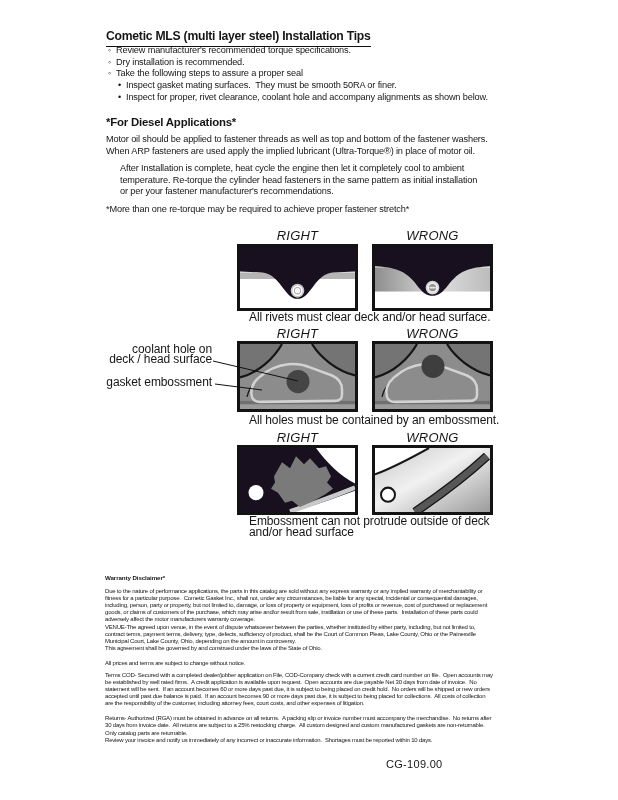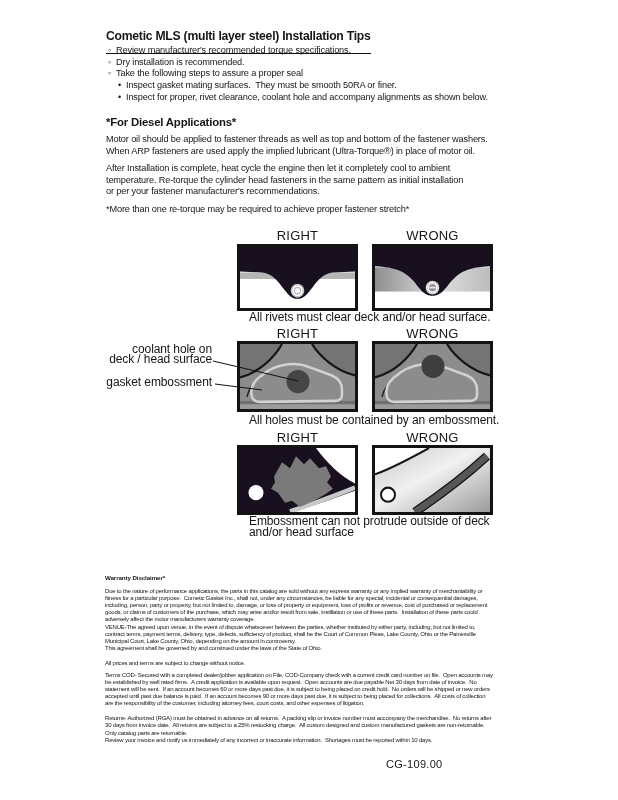"Cometic MLS (multi layer steel)" .title { padding-bottom: 10px -> 3px }
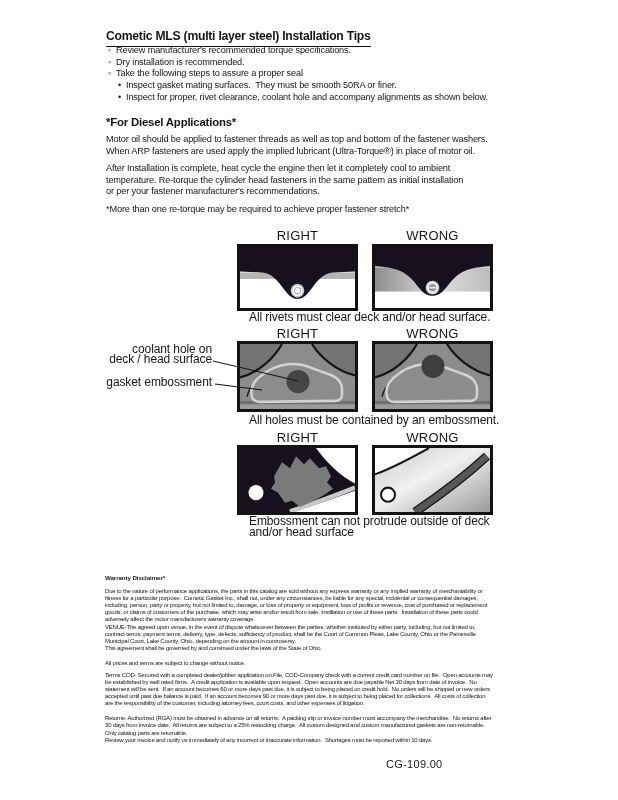"After Installation is complete, heat" div.abs { left: 106px -> 120px }
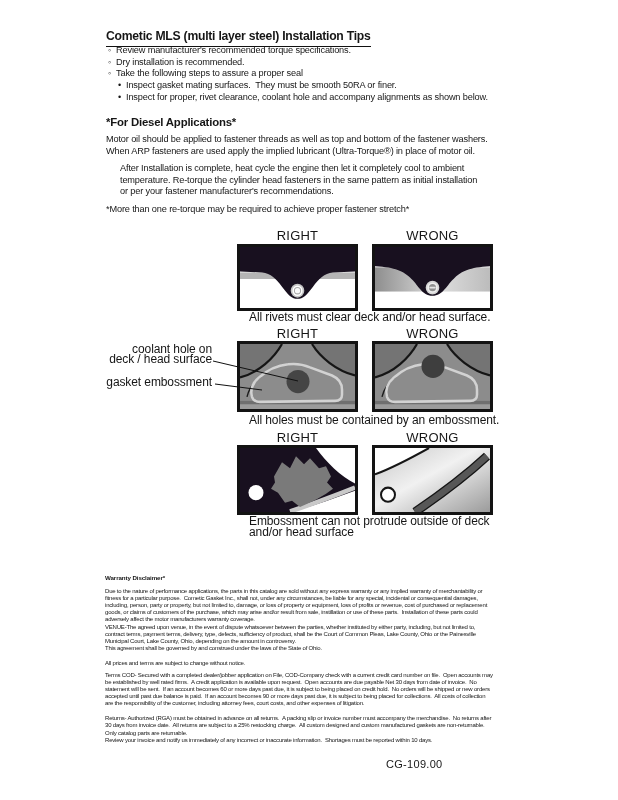"RIGHT" .dlabel { font-style: none -> italic }
